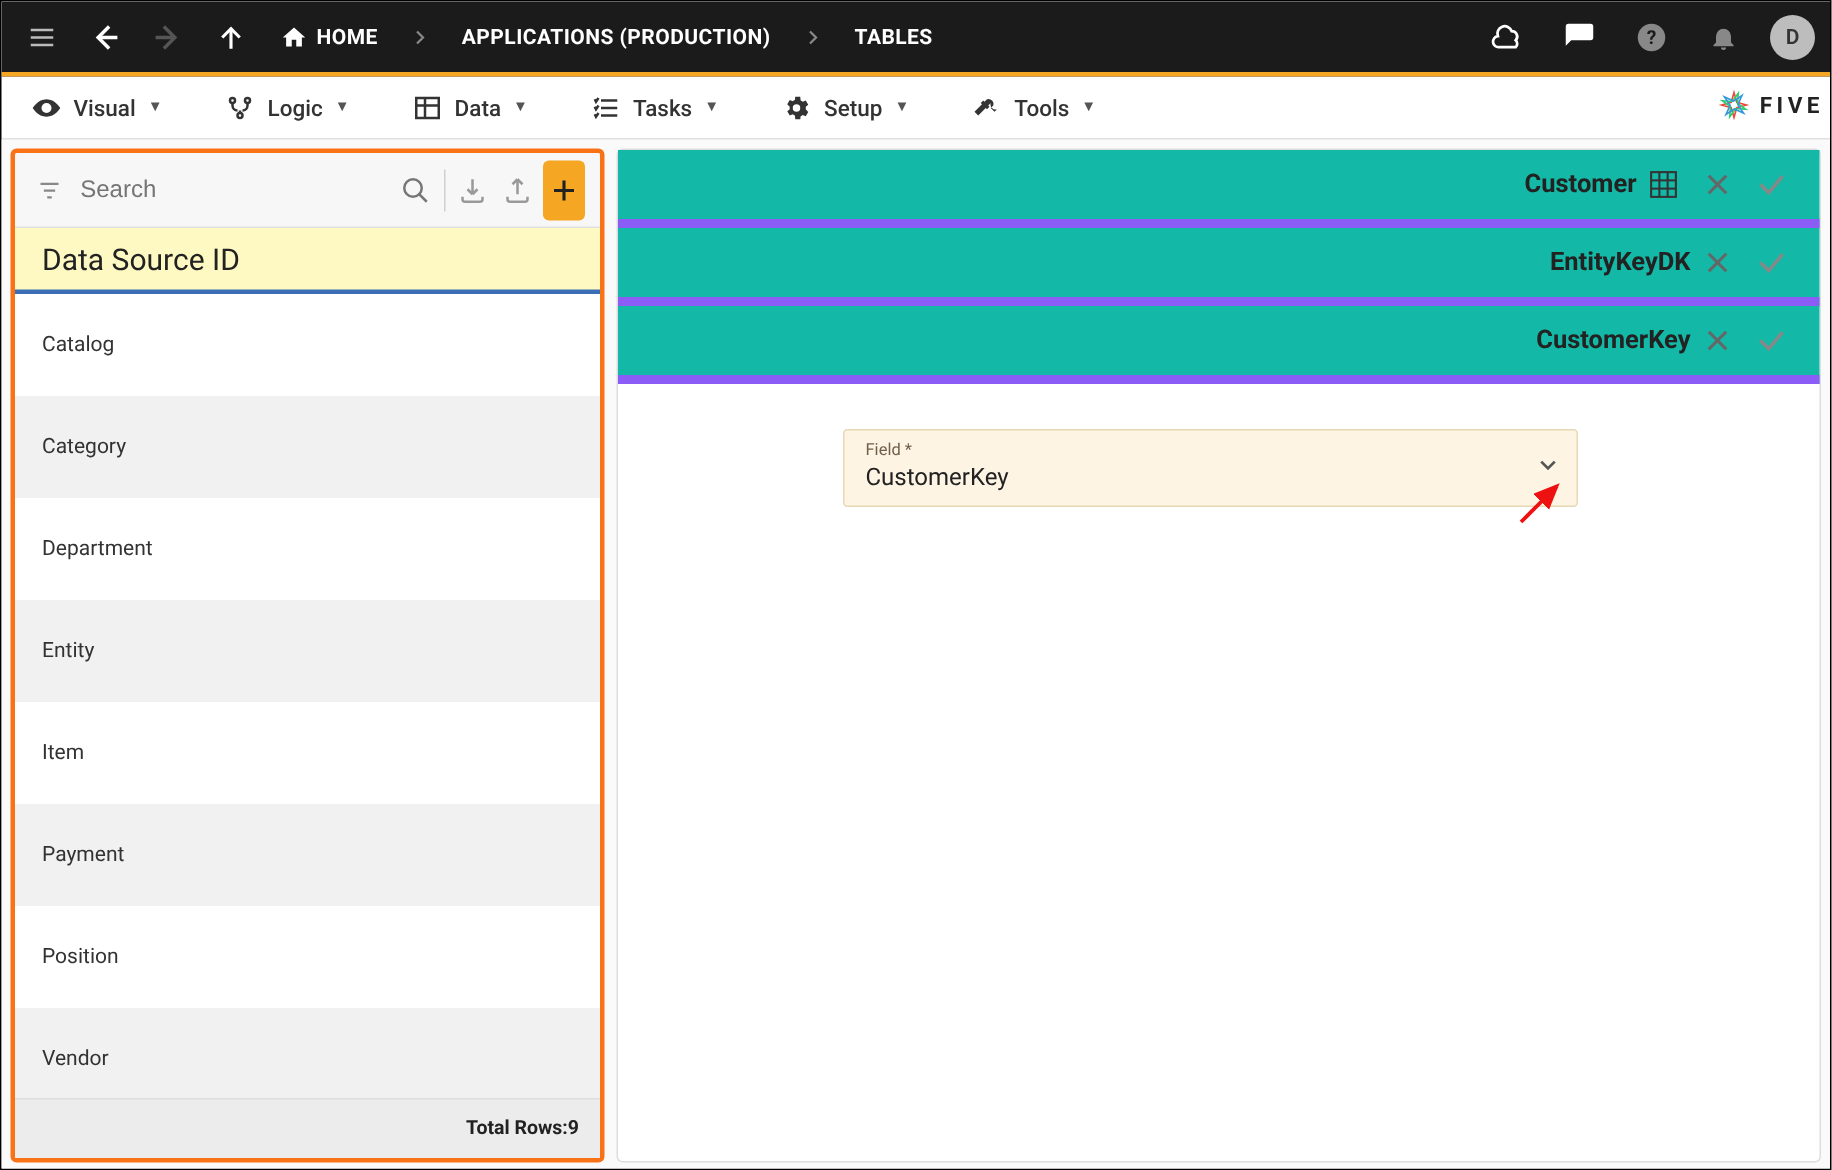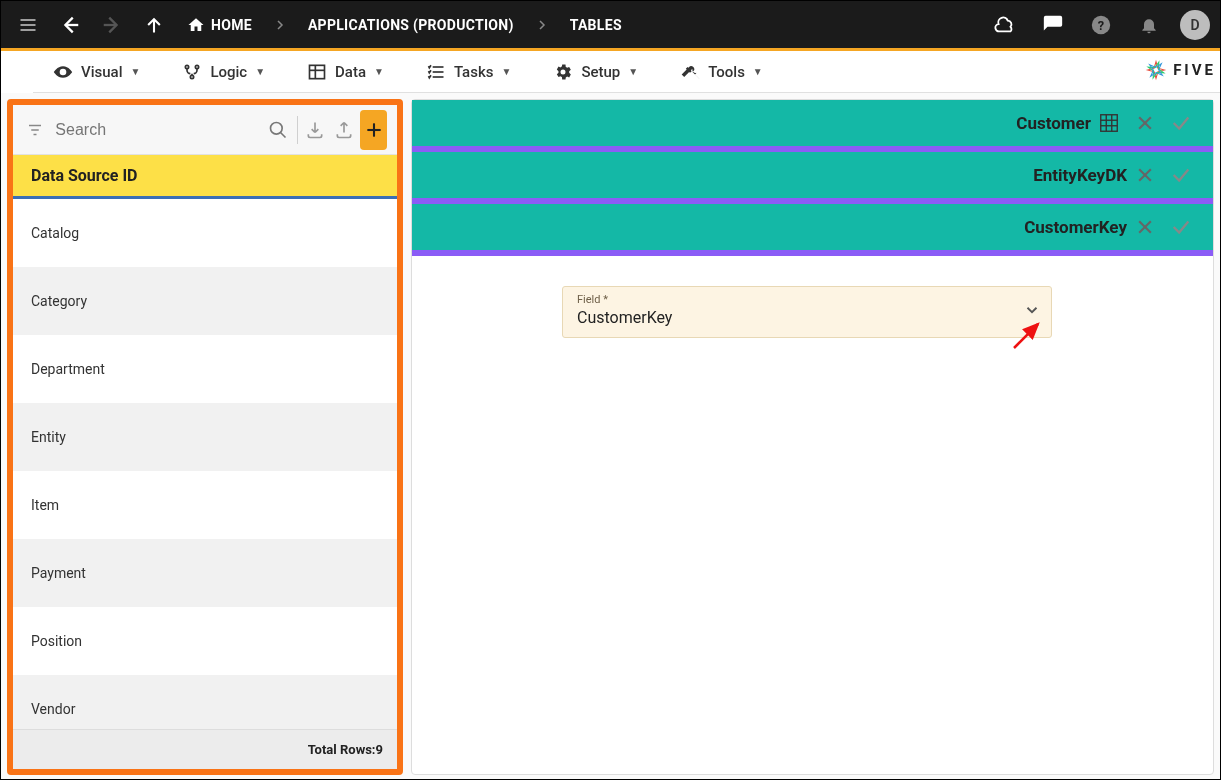"Visual" .menubar { margin-left: 32px -> none }
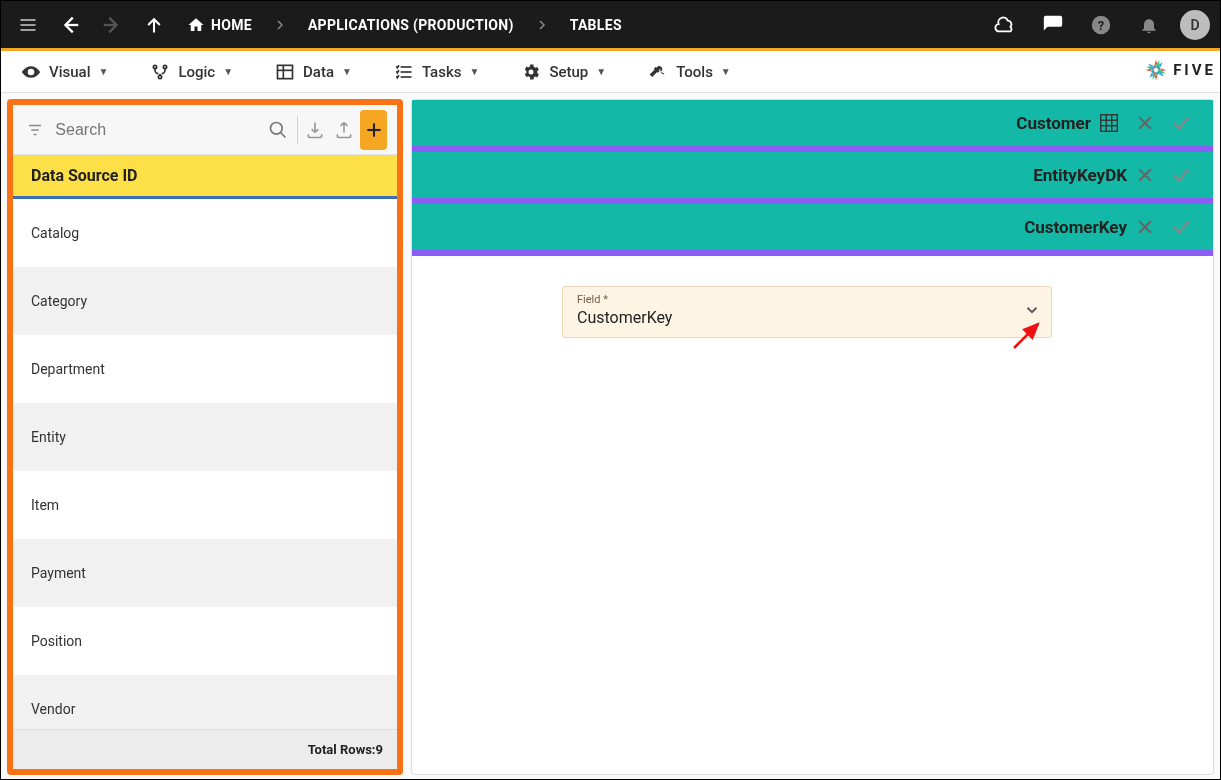"Search" .left-panel { border: 6px solid #f97316 -> 3px solid #f97316 }
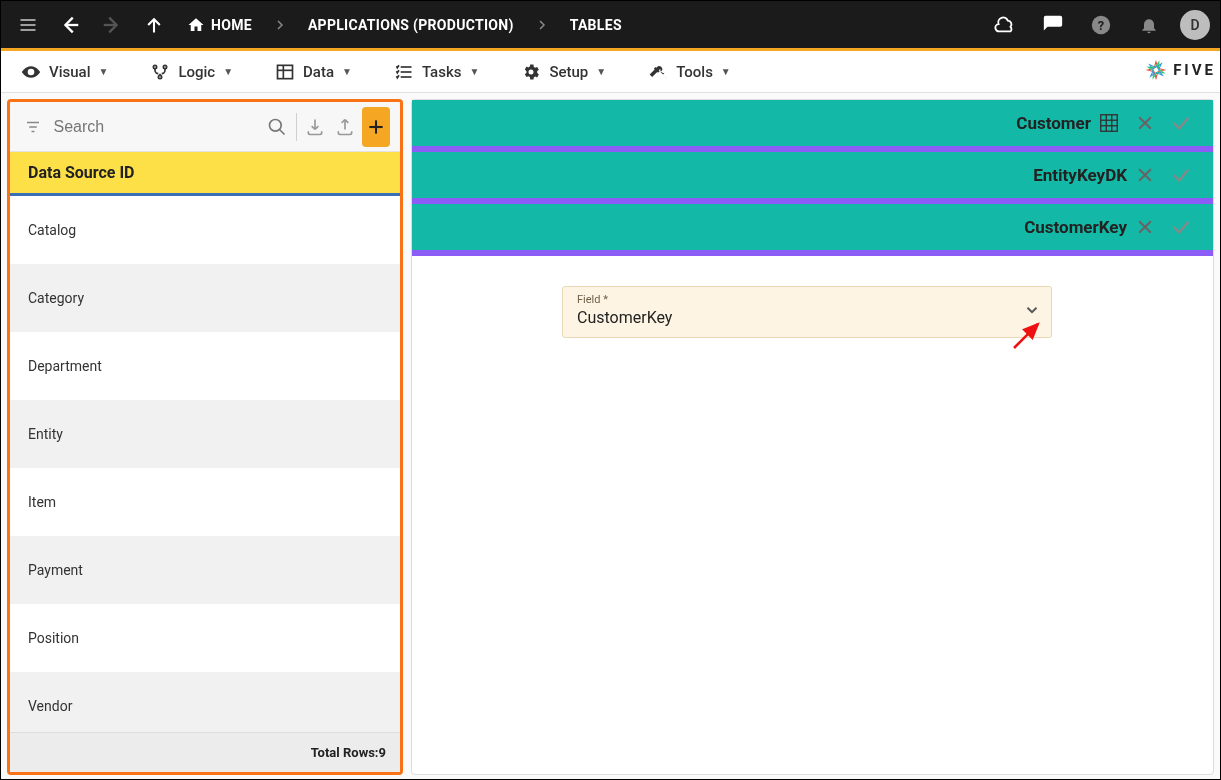"Data Source ID" .col-header { background: #fde047 -> #fef9c3; font-size: 16px -> 20px; font-weight: 700 -> 400 }
